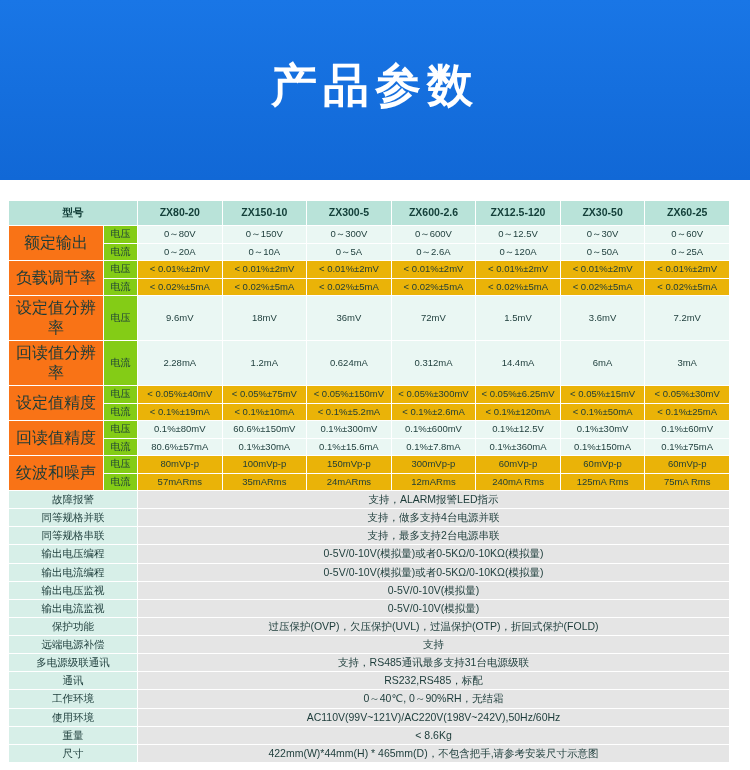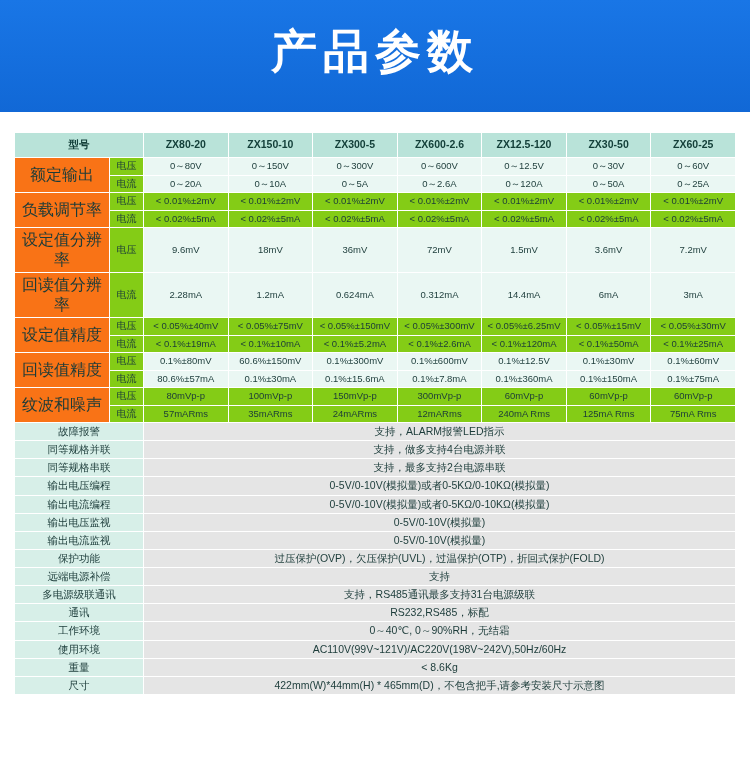"产品参数" .banner { height: 112px -> 180px }
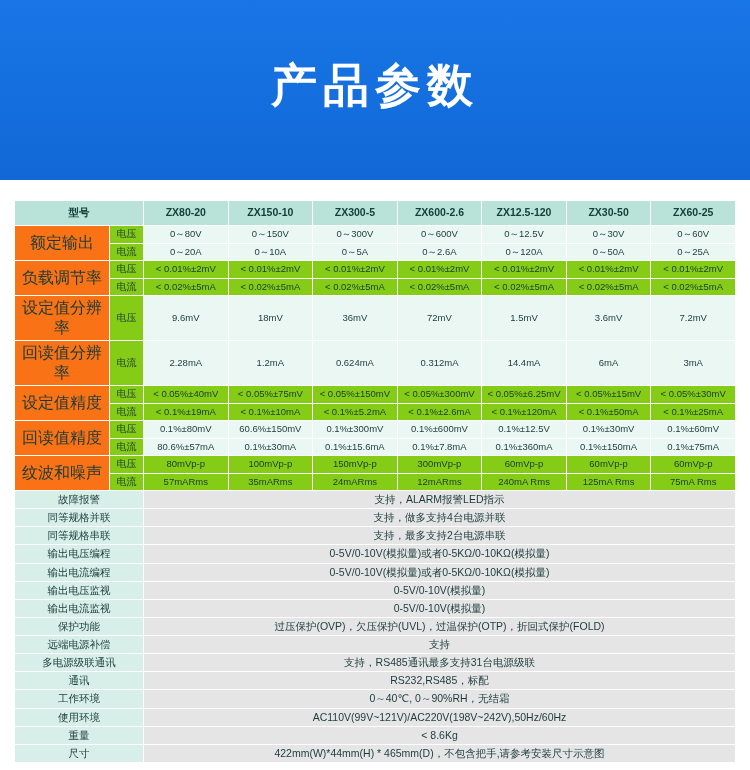"型号" .table-wrap { padding: 20px 14px 0 14px -> 20px 14px 0 8px }
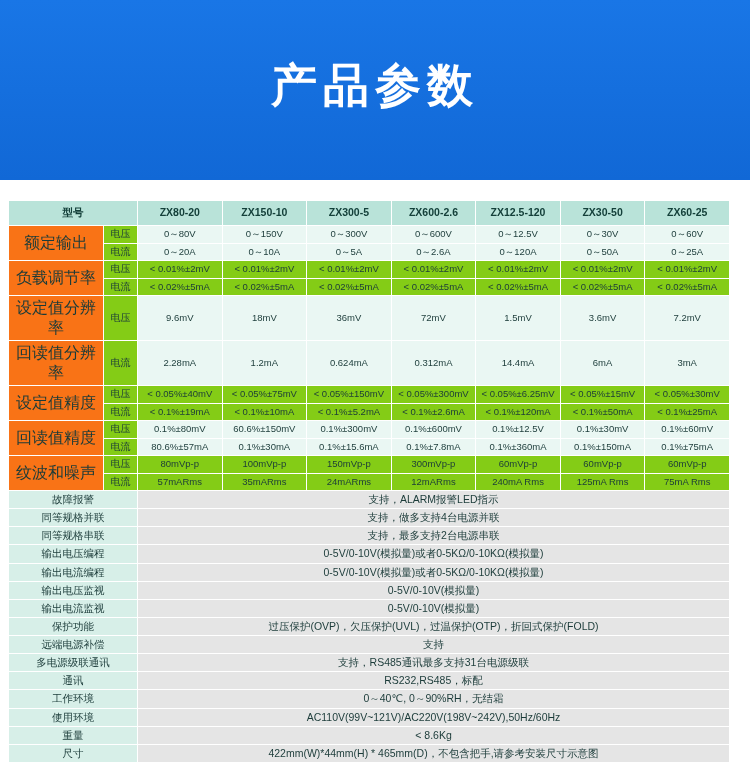"< 0.01%±2mV" tr.band td.val { background: #84cc16 -> #eab308 }
